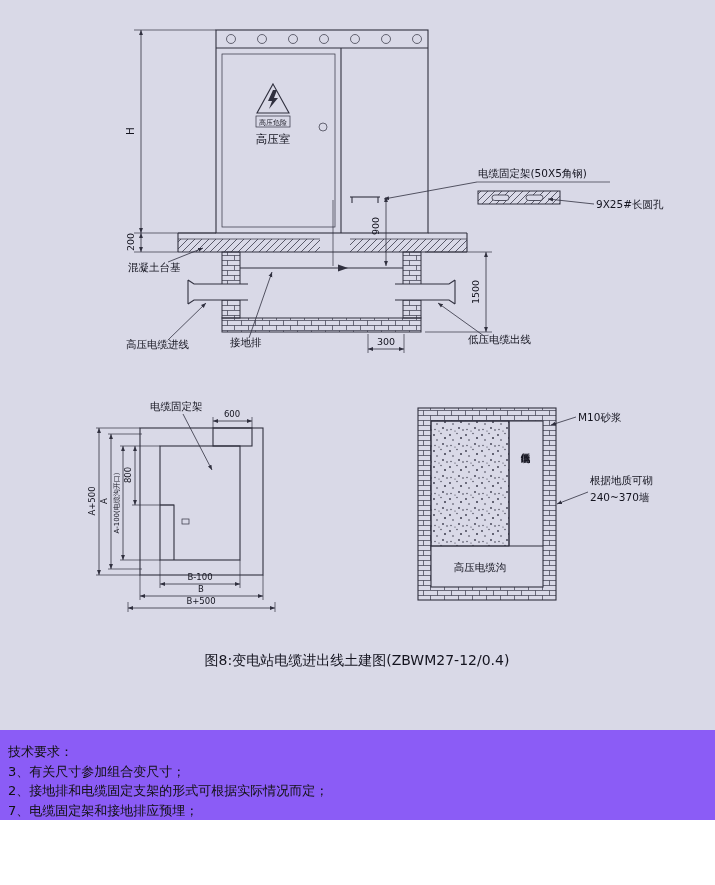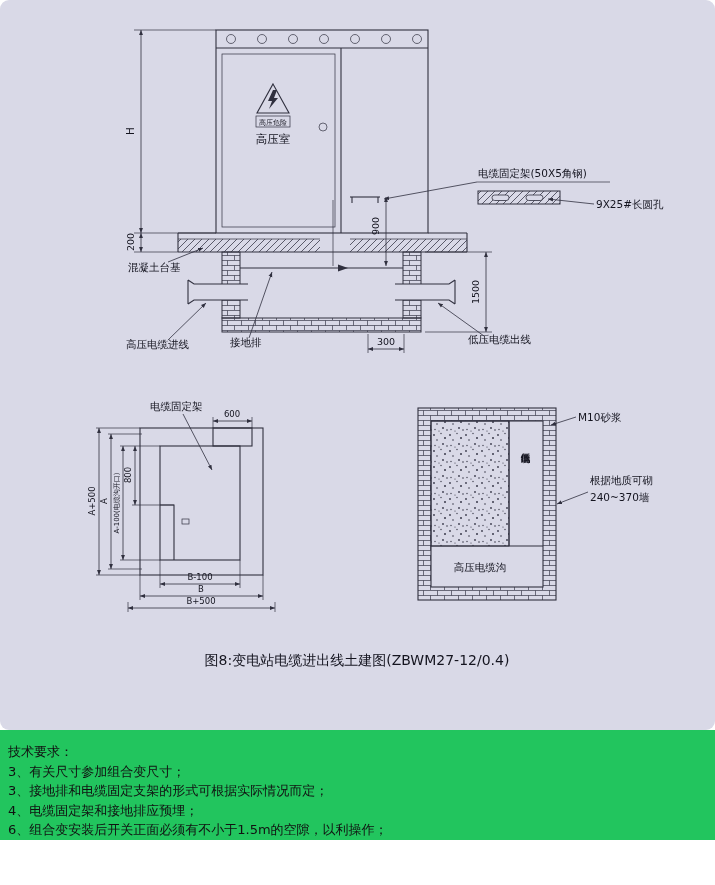"高压危险" .drawing-area { border-radius: 9px -> none }
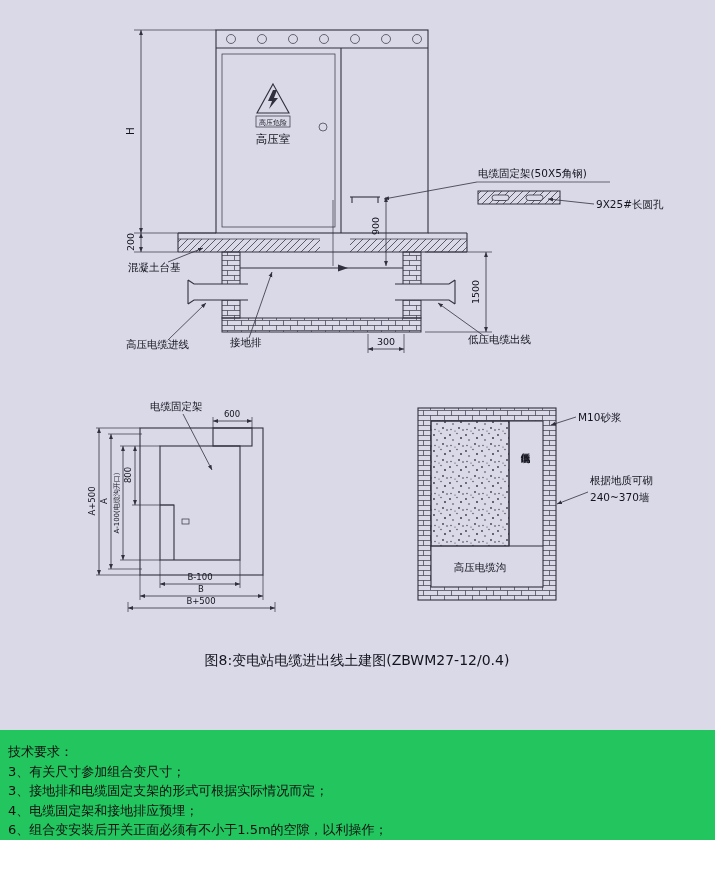"技术要求：" .notes { background: #22c55e -> #8b5cf6 }
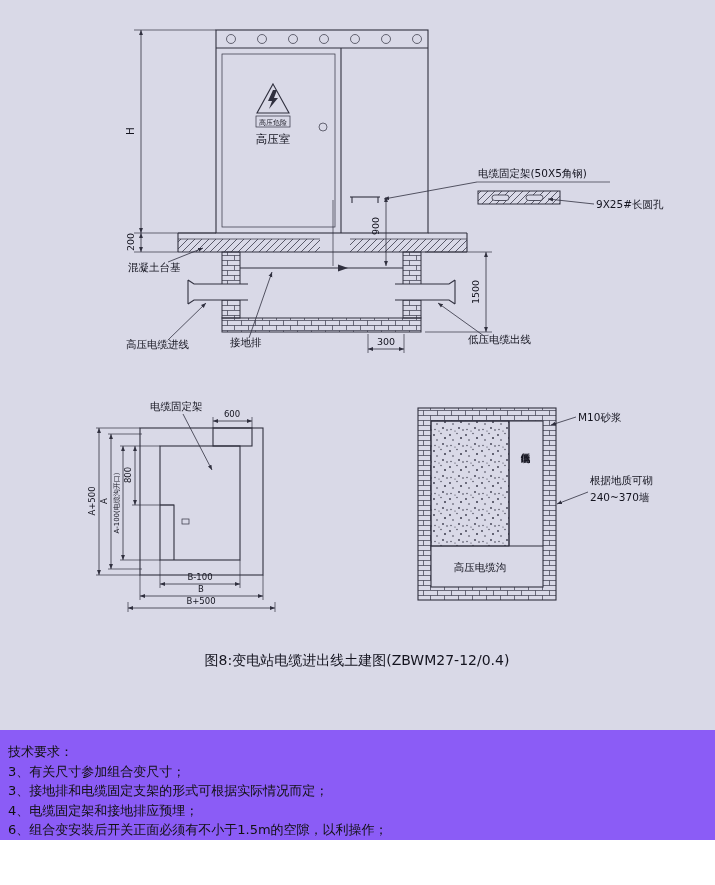"3、接地排和电缆固定支架的形式可根据实际情况而定；" div.note-line { text: 3 -> 2 }
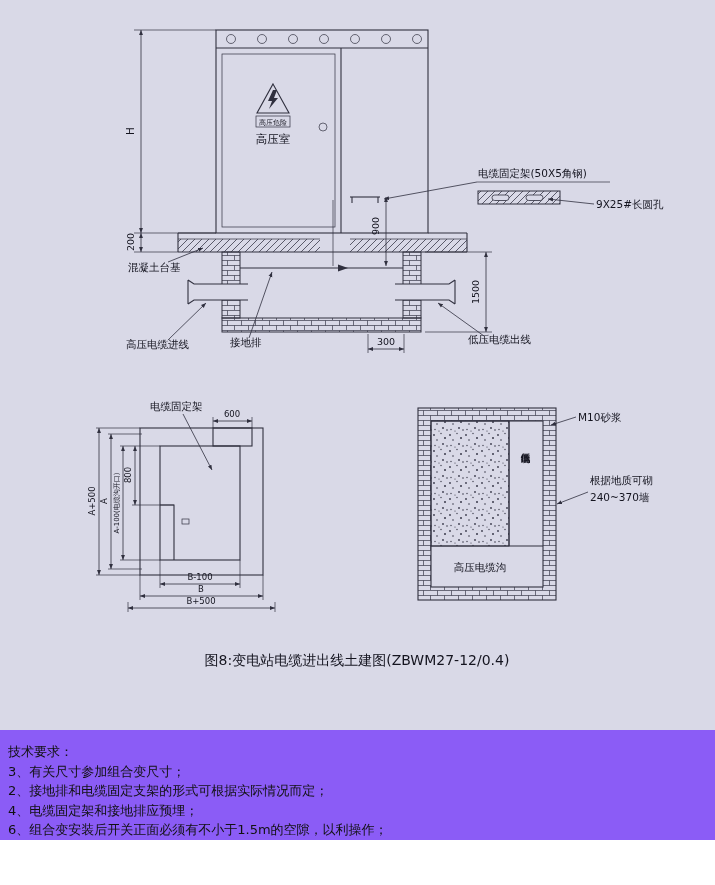"4、电缆固定架和接地排应预埋；" div.note-line { text: 4 -> 7 }
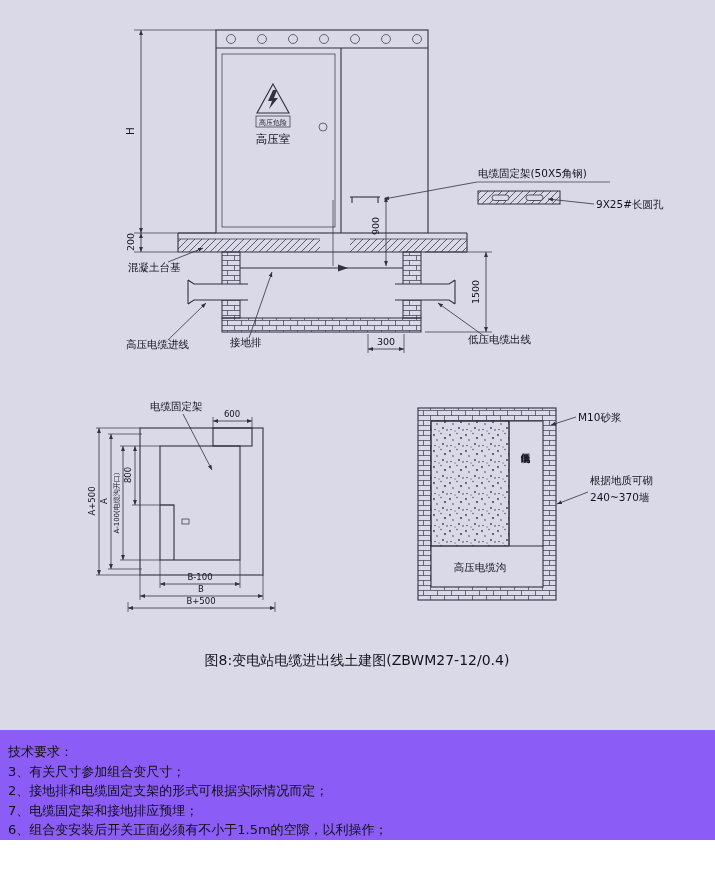"6、组合变安装后开关正面必须有不小于1.5m的空隙，以利操作；" div.note-line { html: <div>6、组合变安装后开关正面必须有不小于1.5m的空隙，以利操作；</div> -> none }
